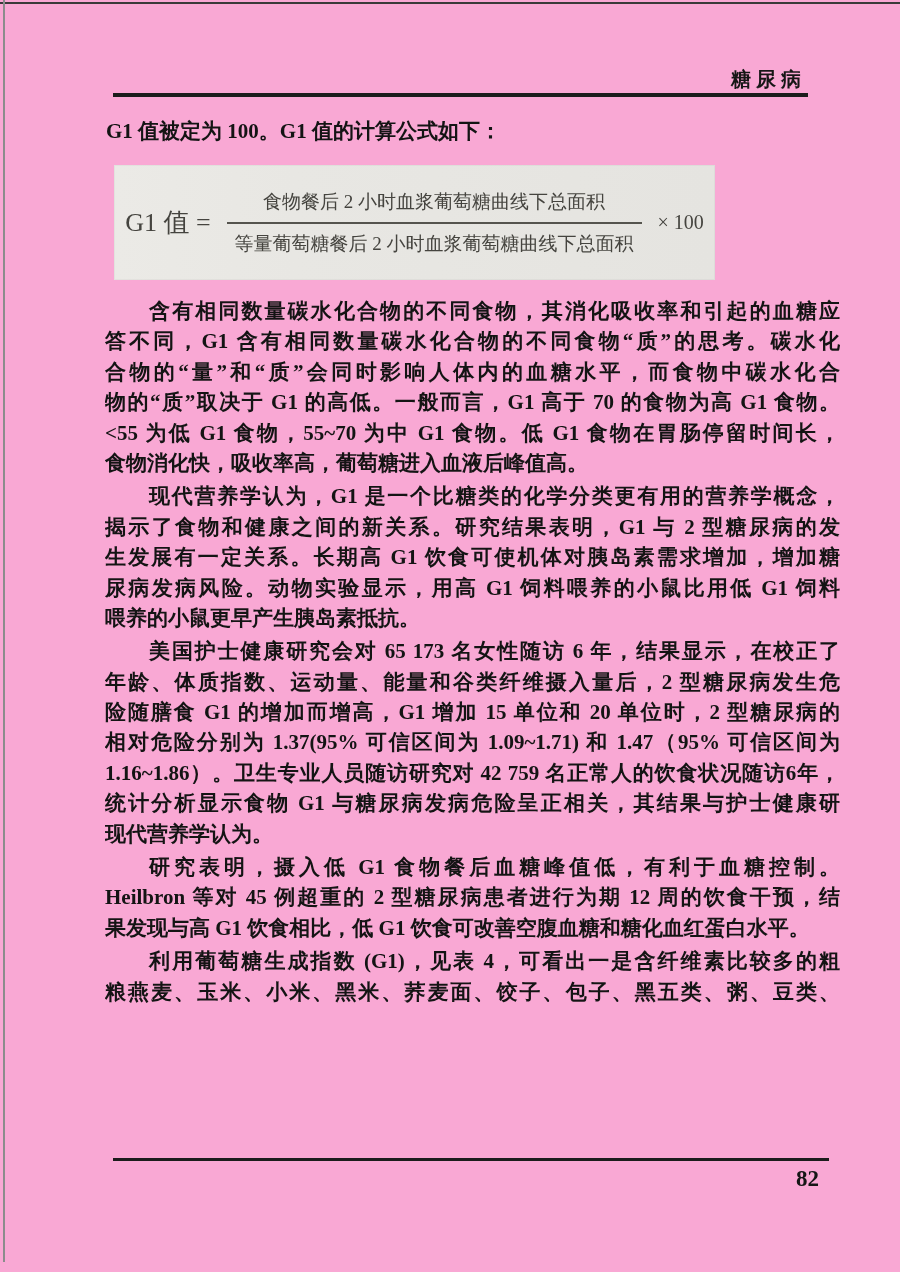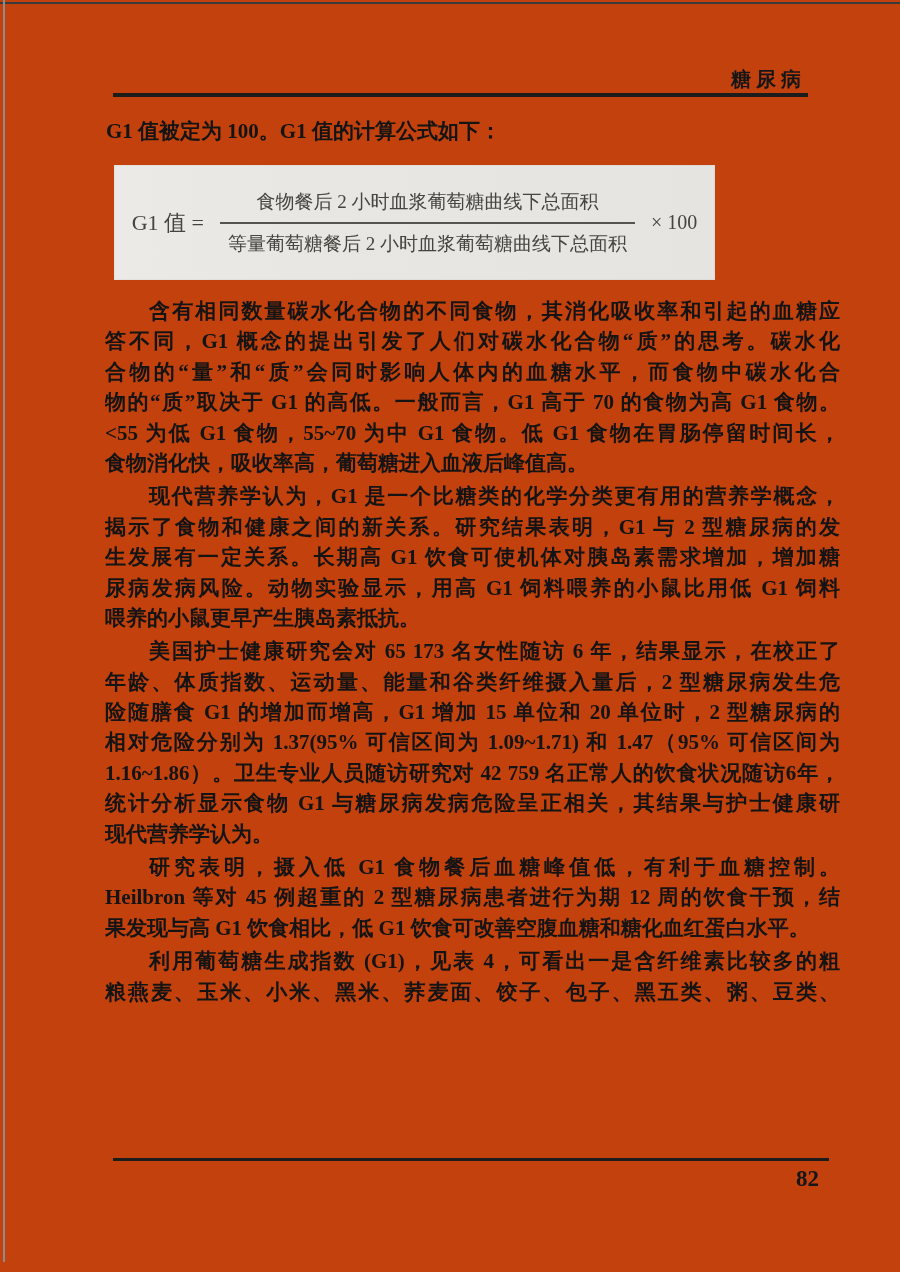"糖尿病" .page { background: #c2410c -> #f9a8d4 }
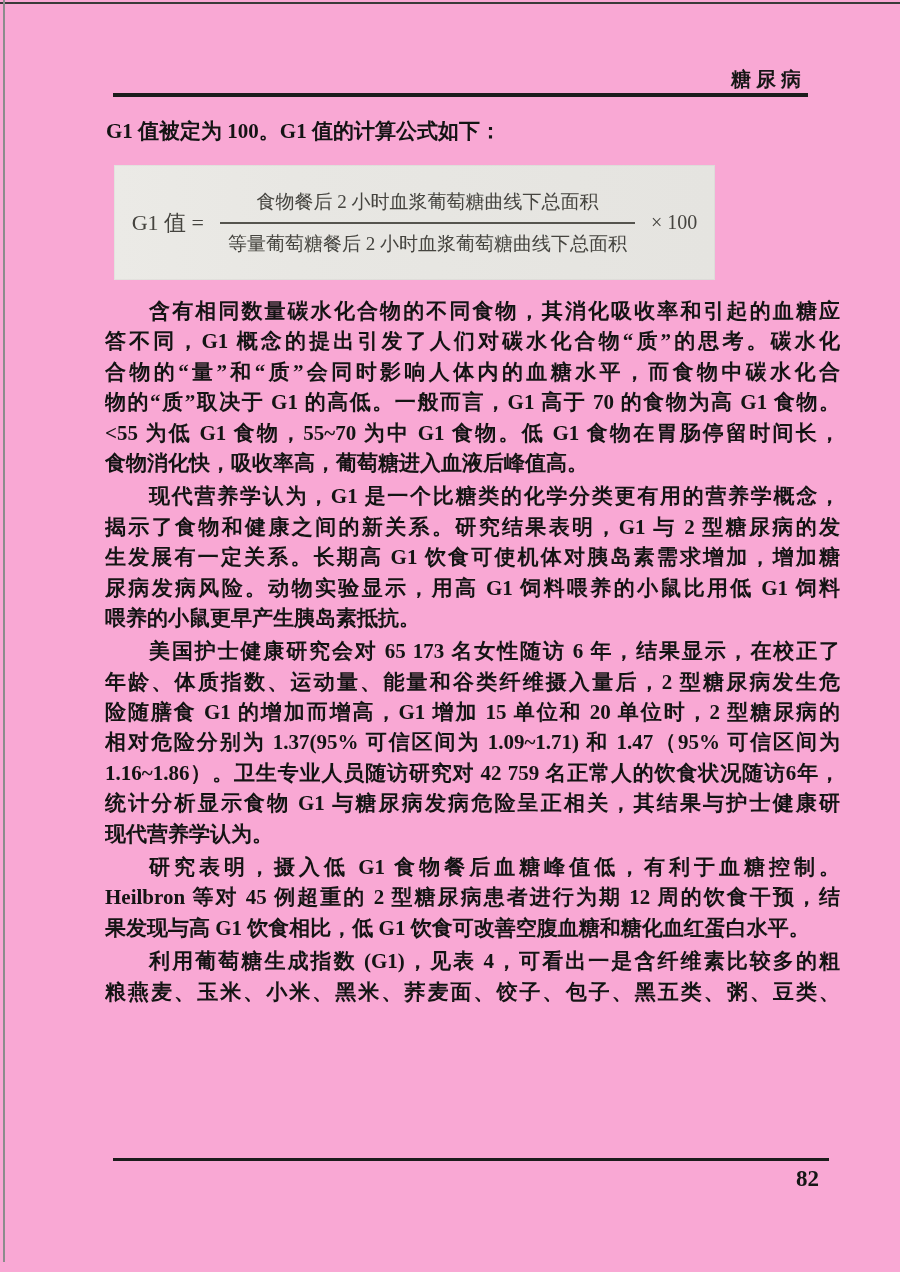"G1 值 =" .f-lhs { font-size: 22px -> 26px }
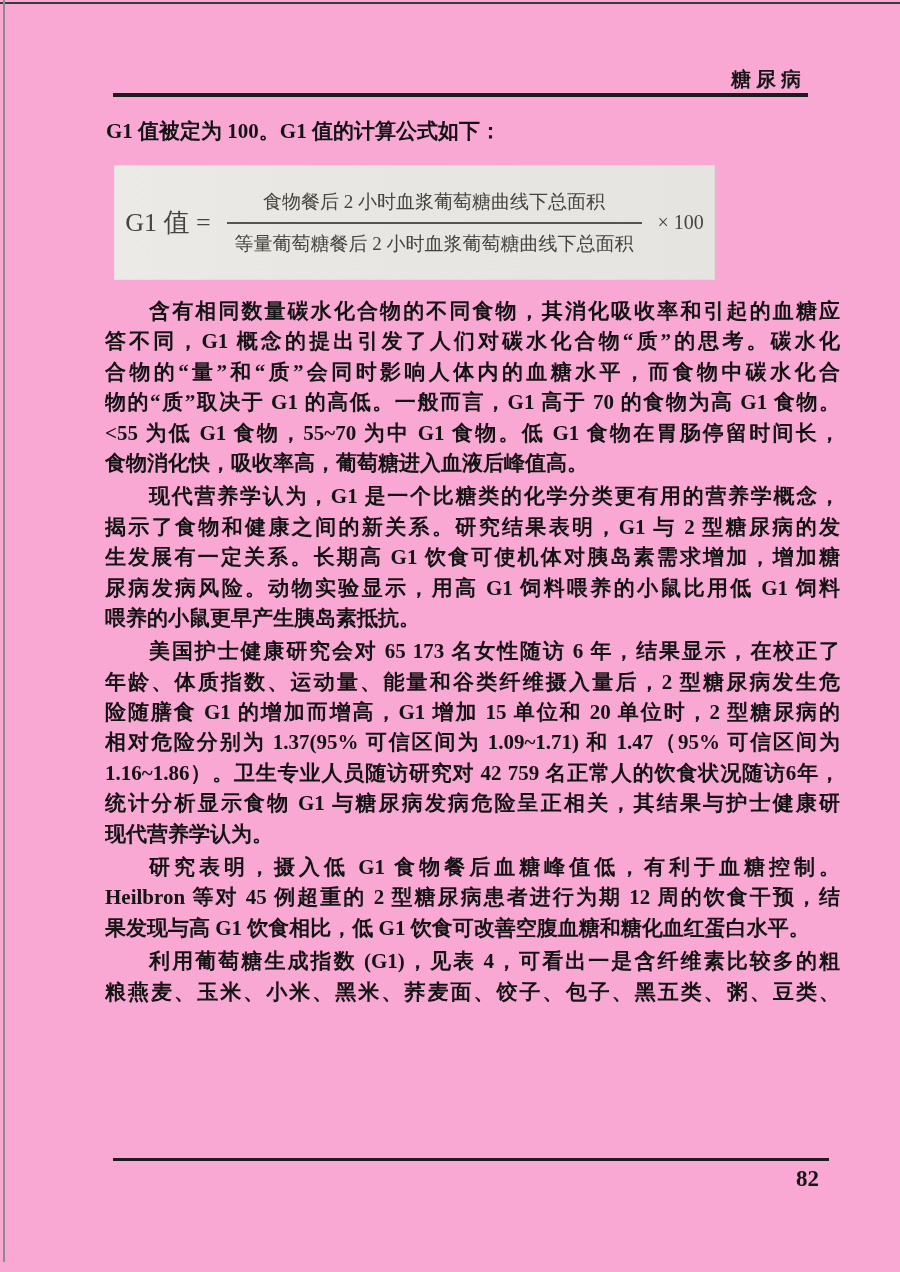"答不同，G1 概念的提出引发了人们对碳水化合物“质”的思考。碳水化" div.tline { text: 概念的提出引发了人们对碳水化合 -> 含有相同数量碳水化合物的不同食 }
